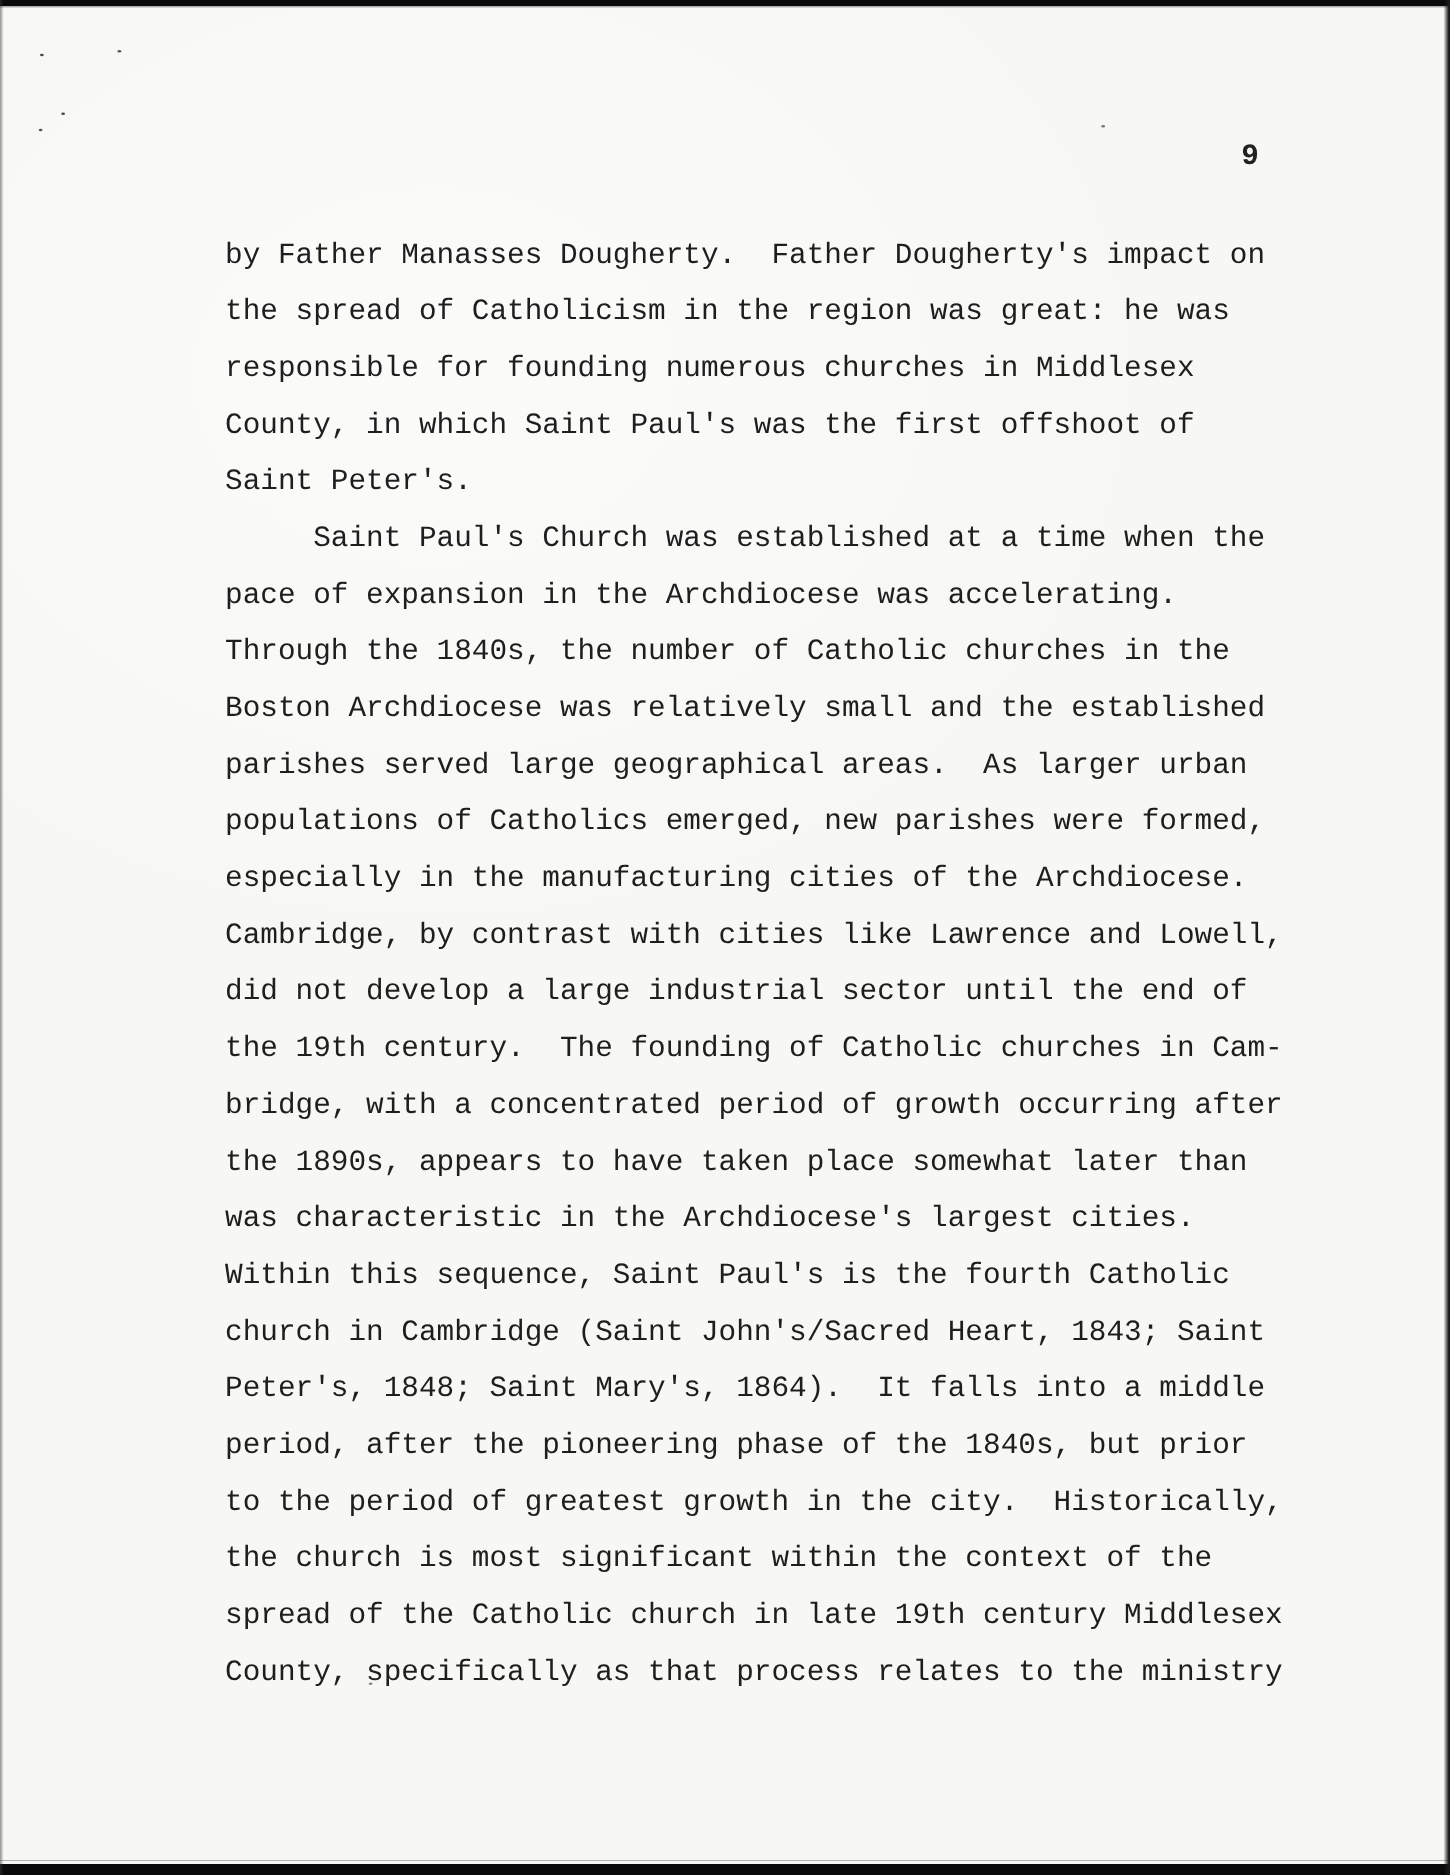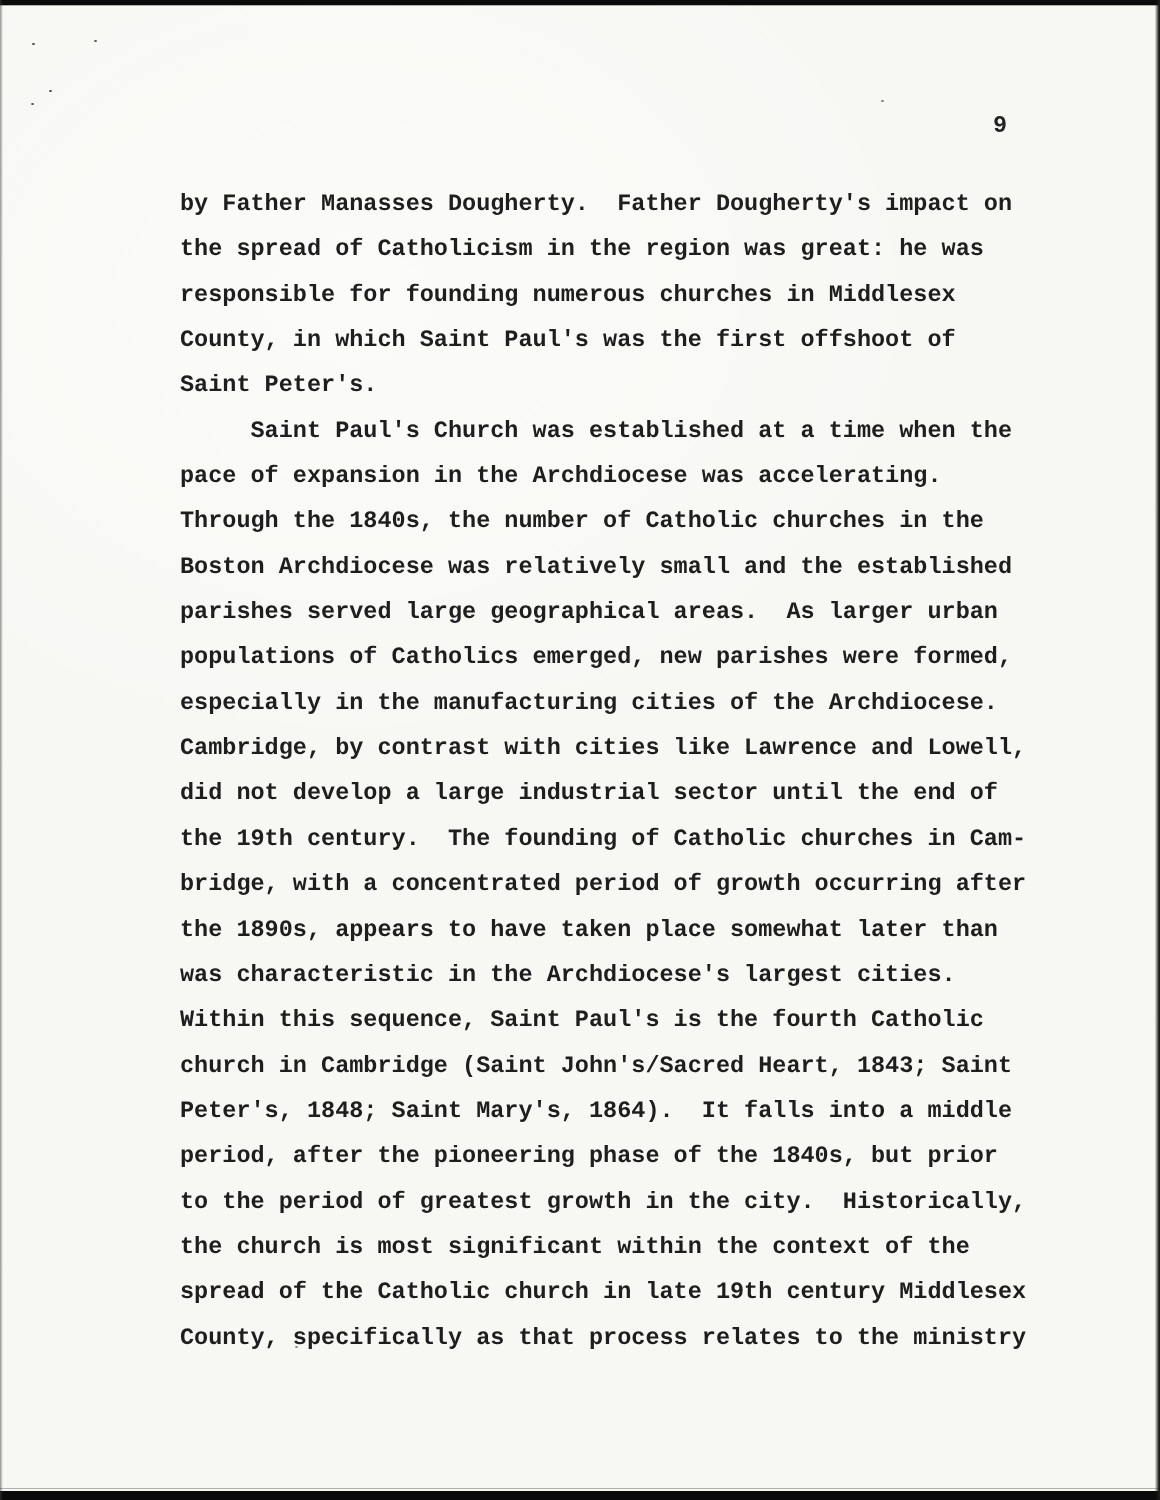"by Father Manasses Dougherty. Father" .typed-lines { font-weight: 700 -> 400 }
